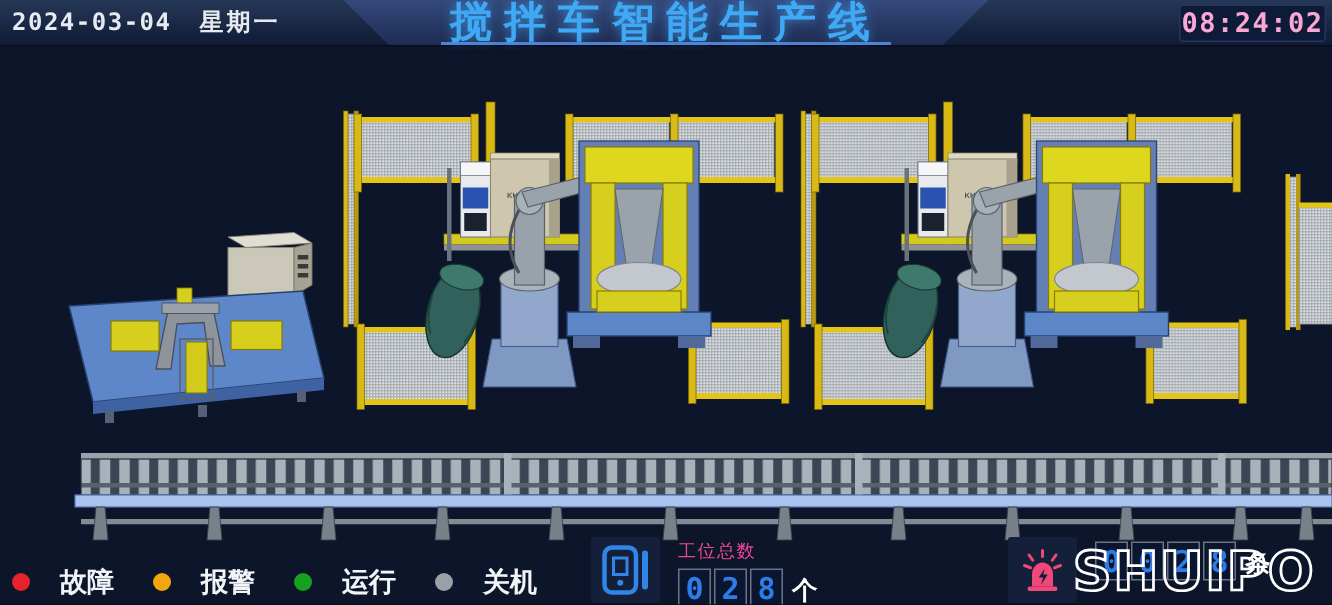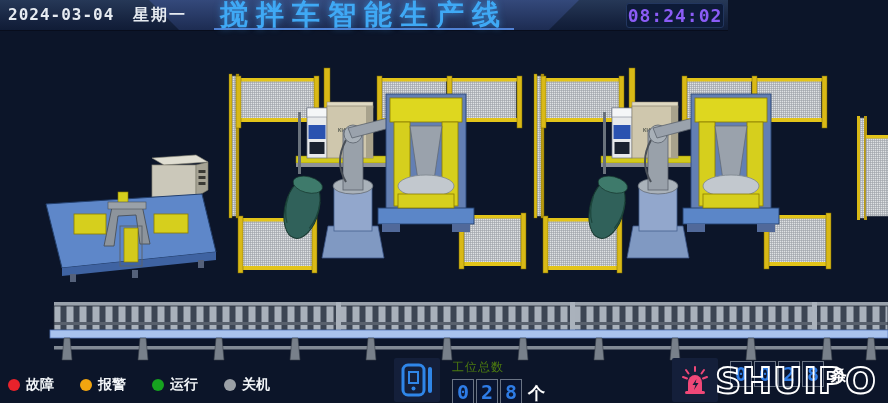"2024-03-04 星期一" .header { width: 728px -> 888px }
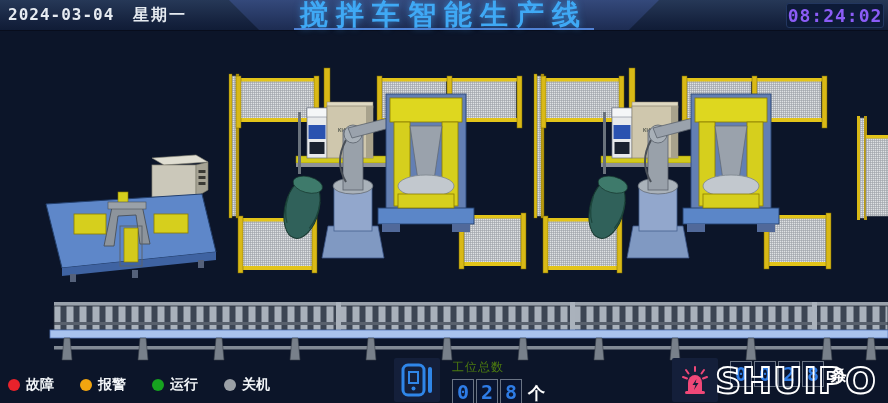"08:24:02" .clock-display { color: #8b5cf6 -> #f9a8d4 }
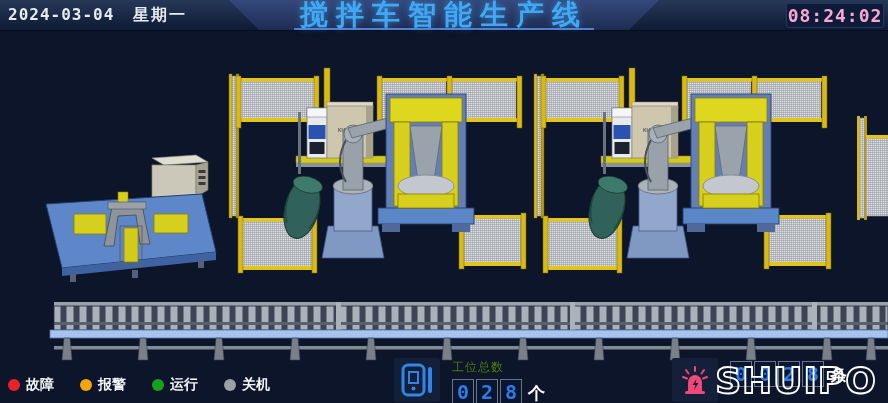"工位总数" .counter-label { color: #4d7c0f -> #ec4899 }
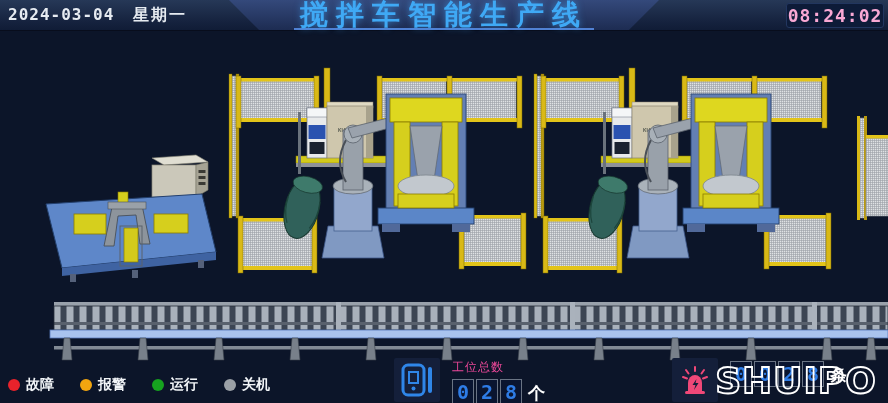"故障" .legend-item { font-size: 14px -> 18px; gap: 6px -> 20px }
